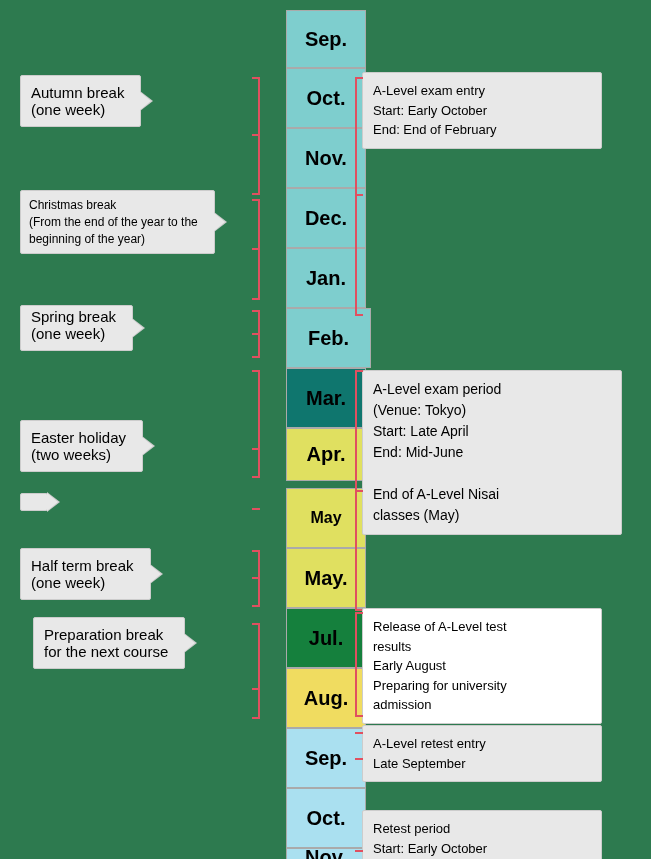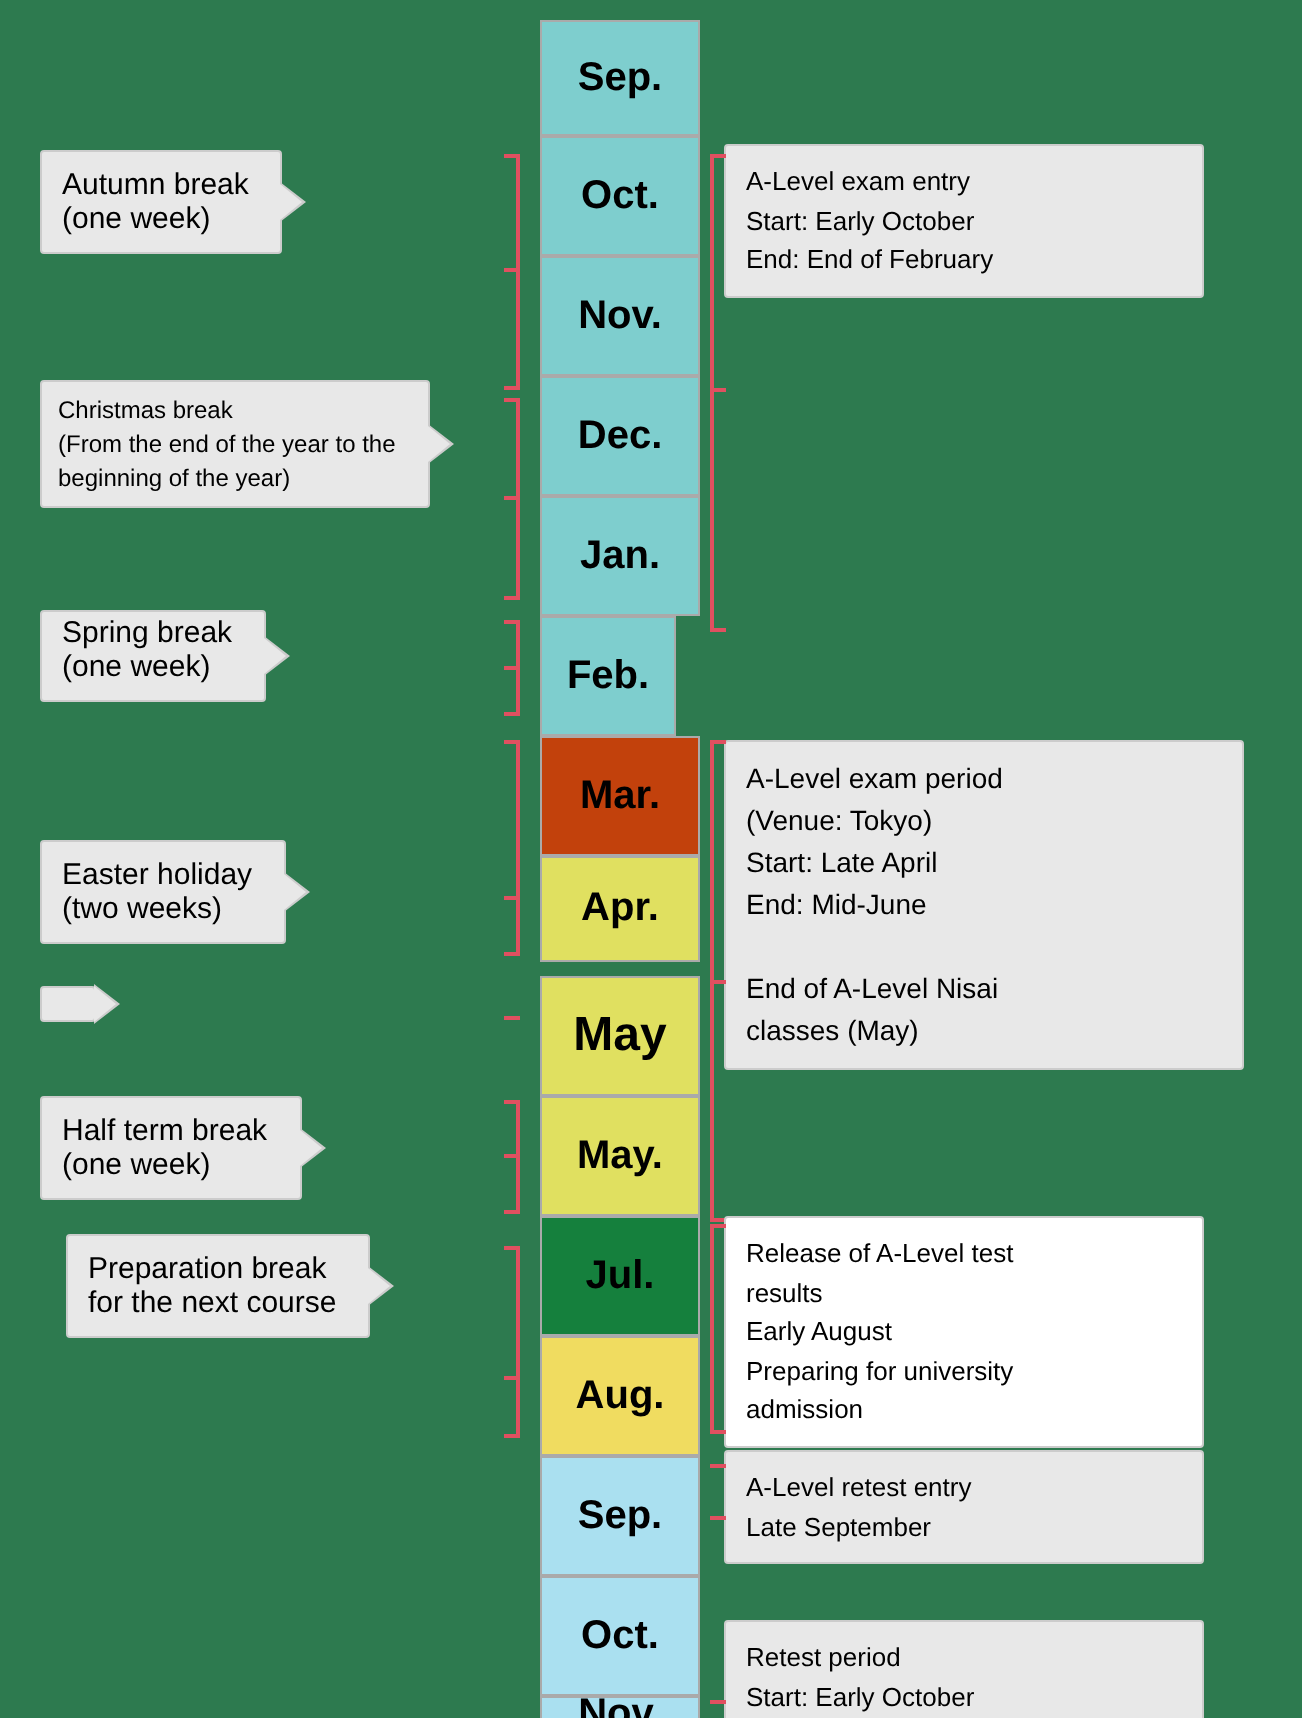"Sep." .month-cell { margin-left: none -> 16px }
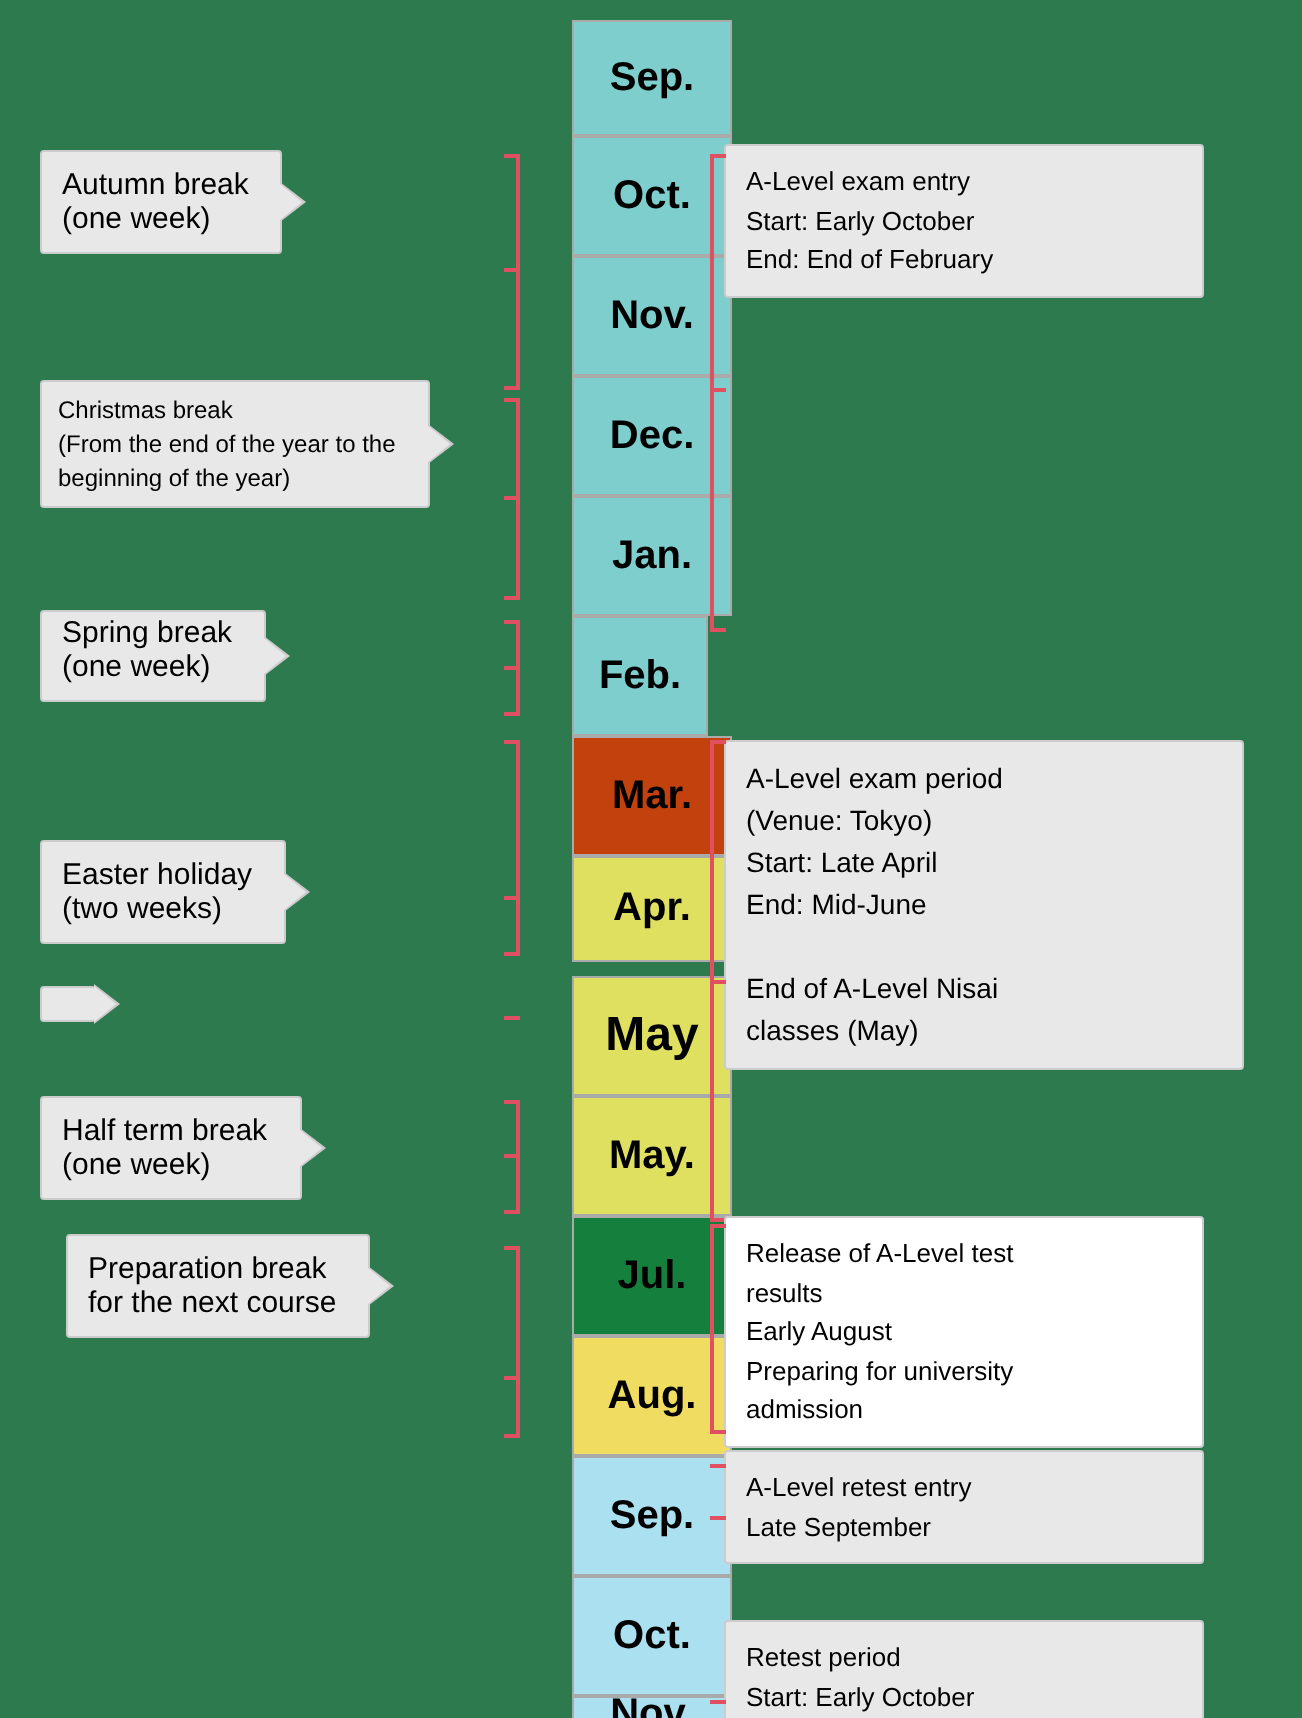"Feb." div.month-cell { width: 68px -> 85px }
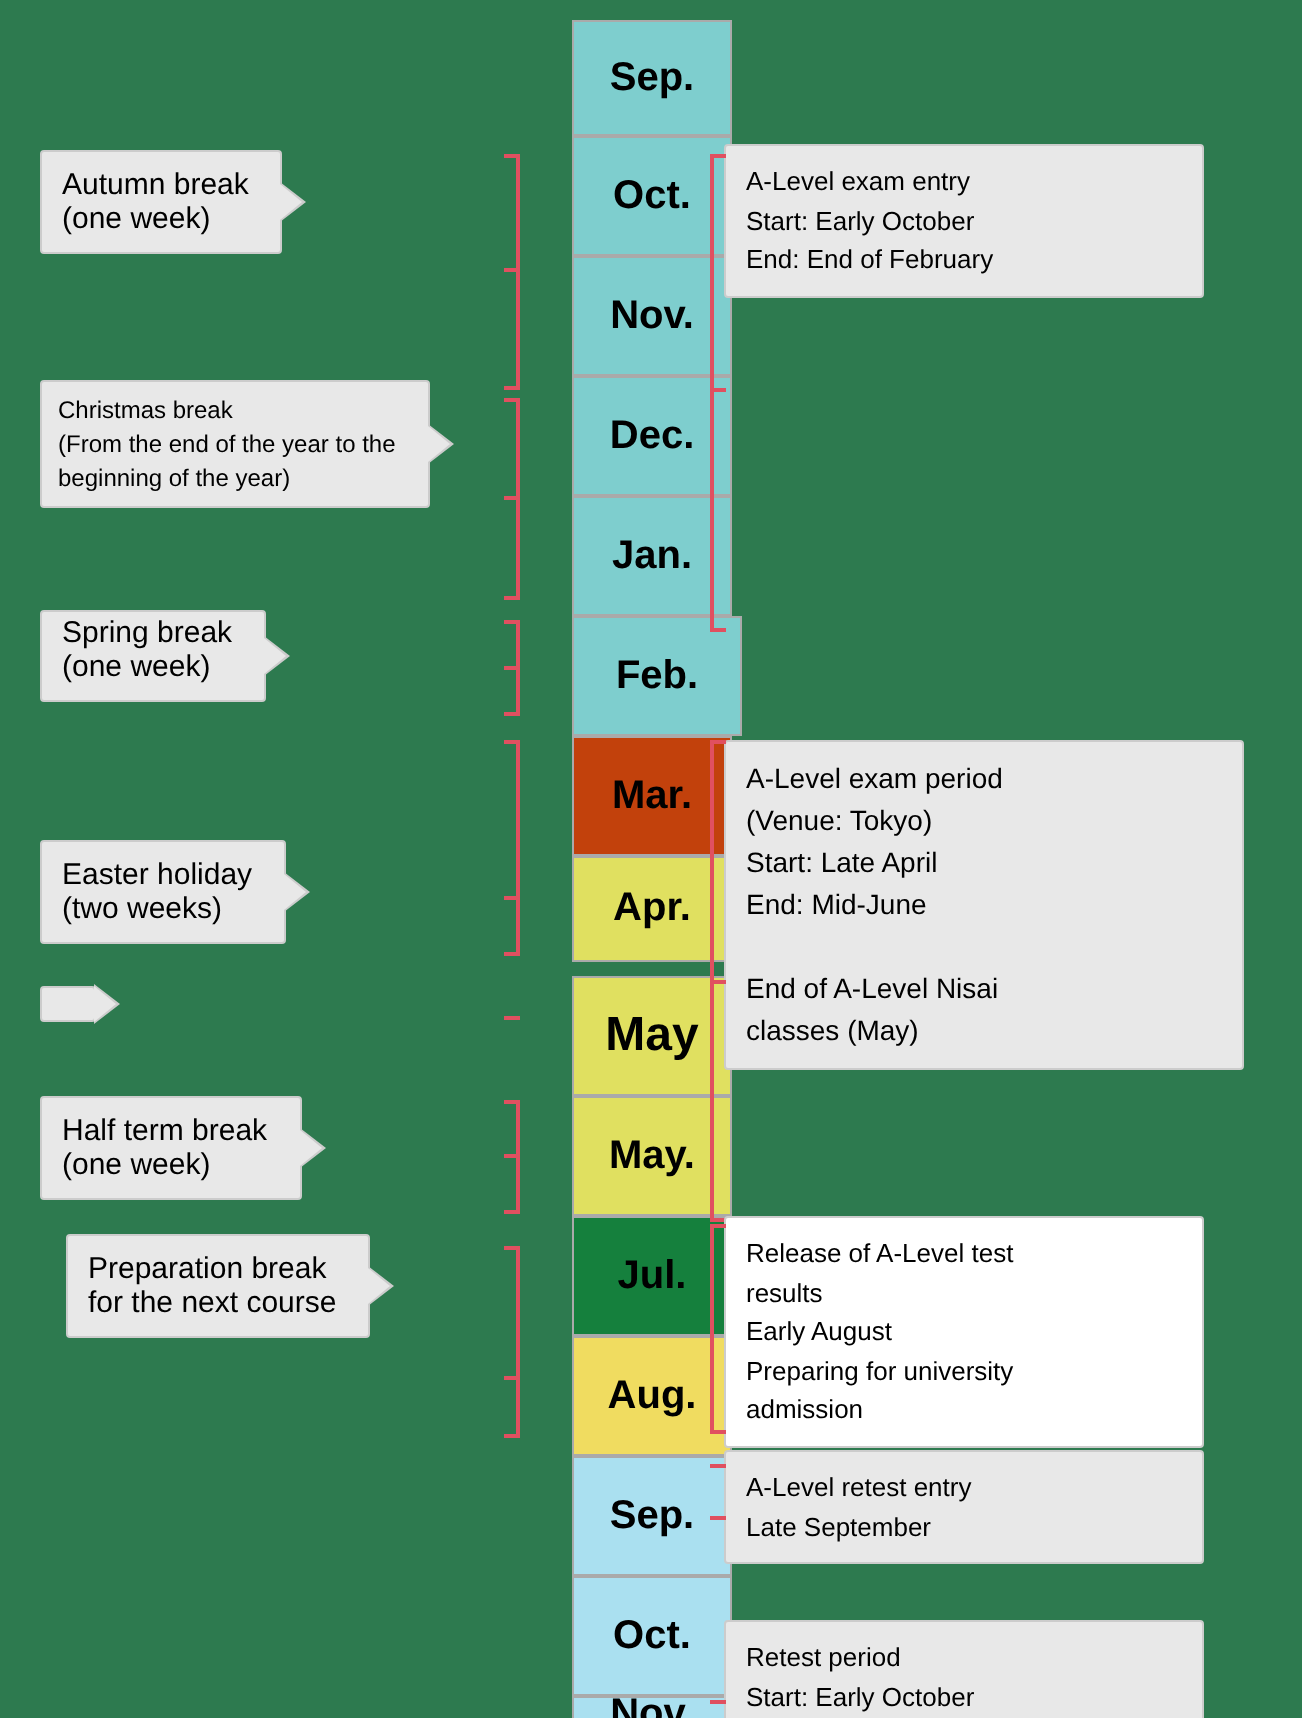"Mar." div.month-cell { background: #c2410c -> #0f766e }
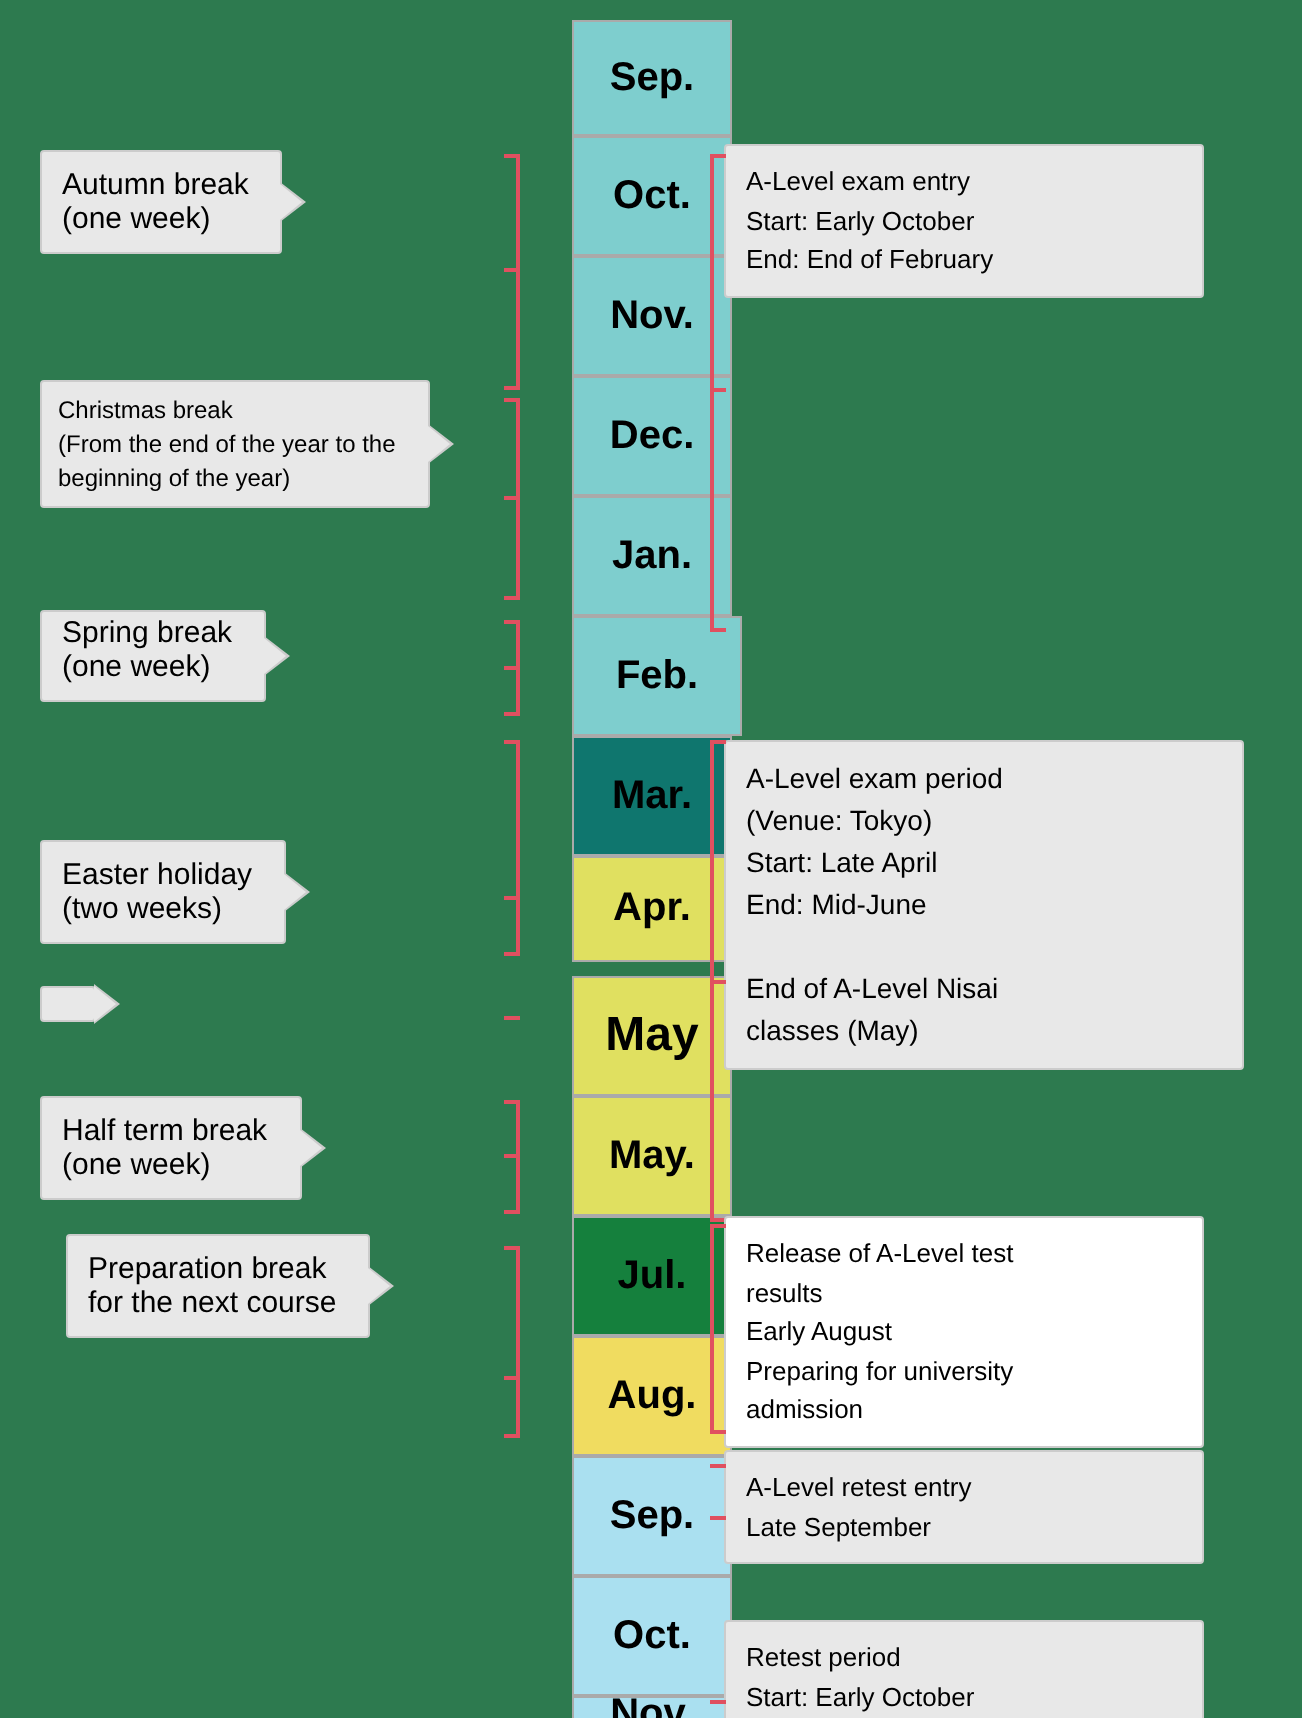"May" div.month-cell { font-size: 24px -> 16px }
